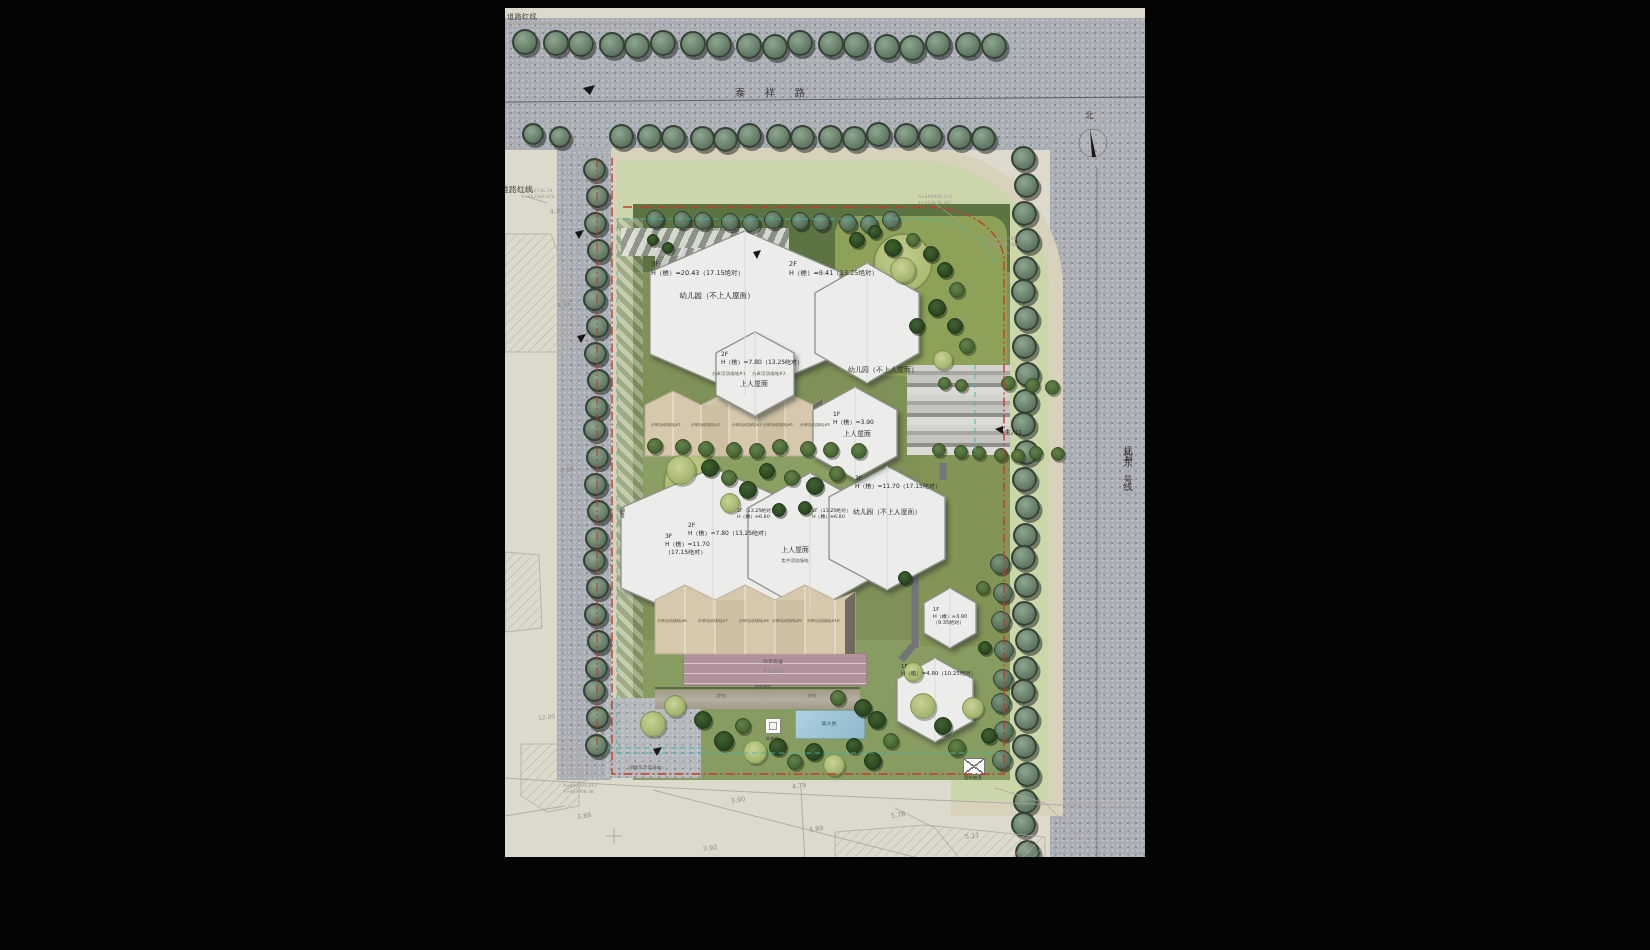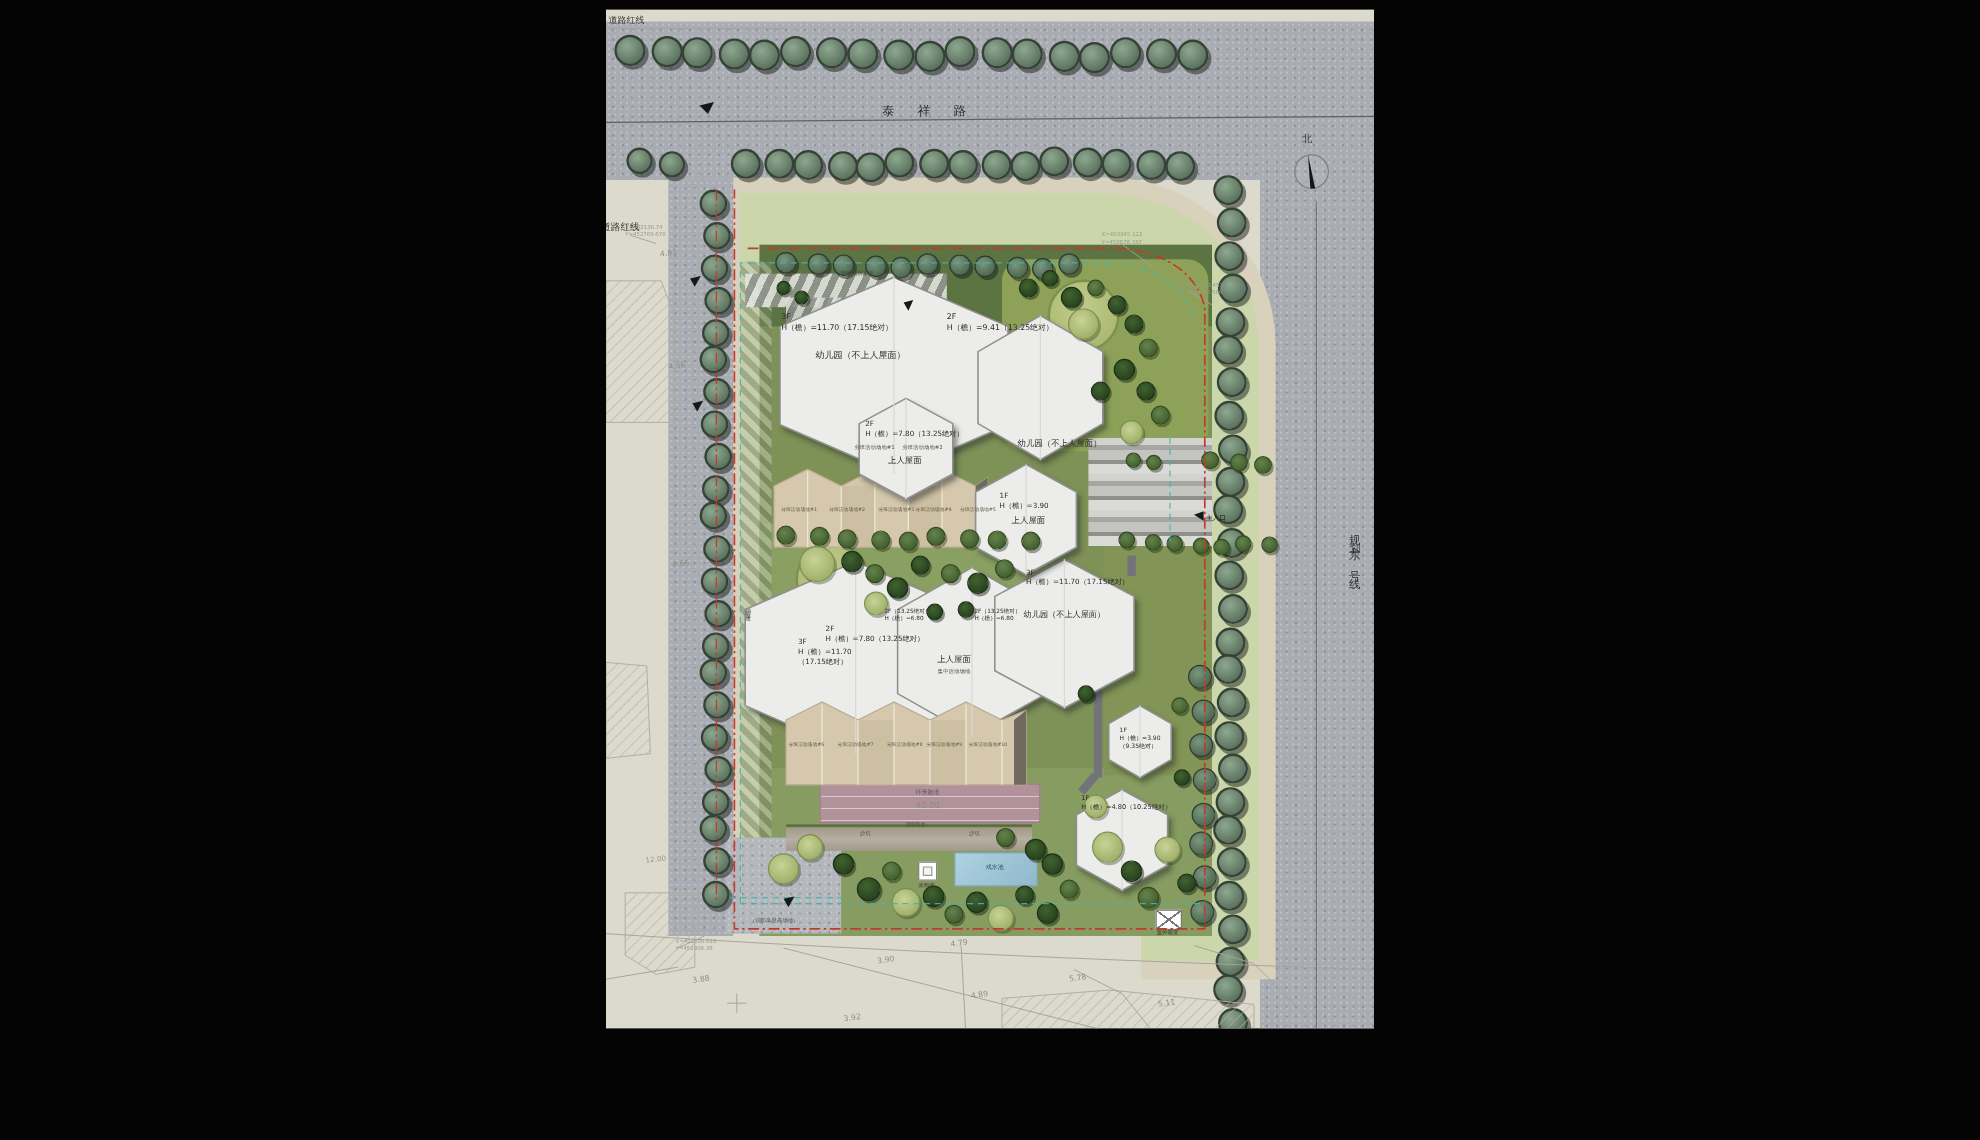"3F" div.ann { text: 11.70 -> 20.43 }
